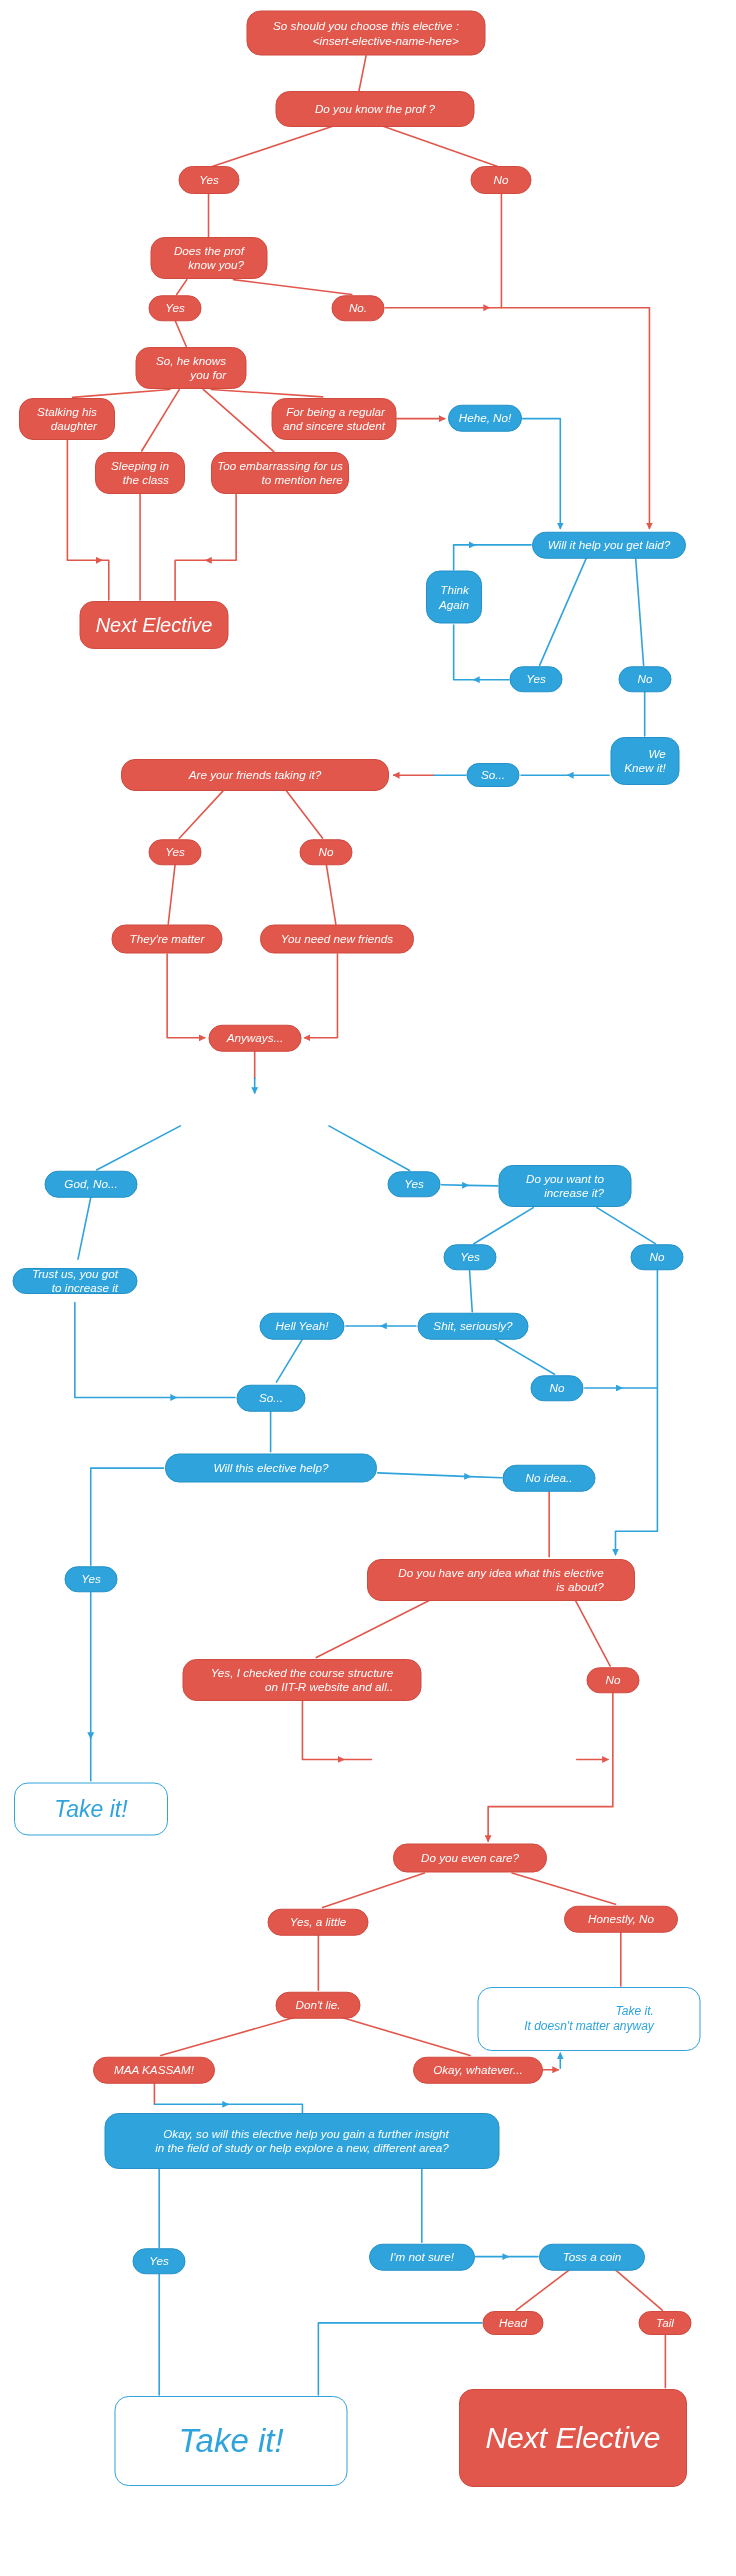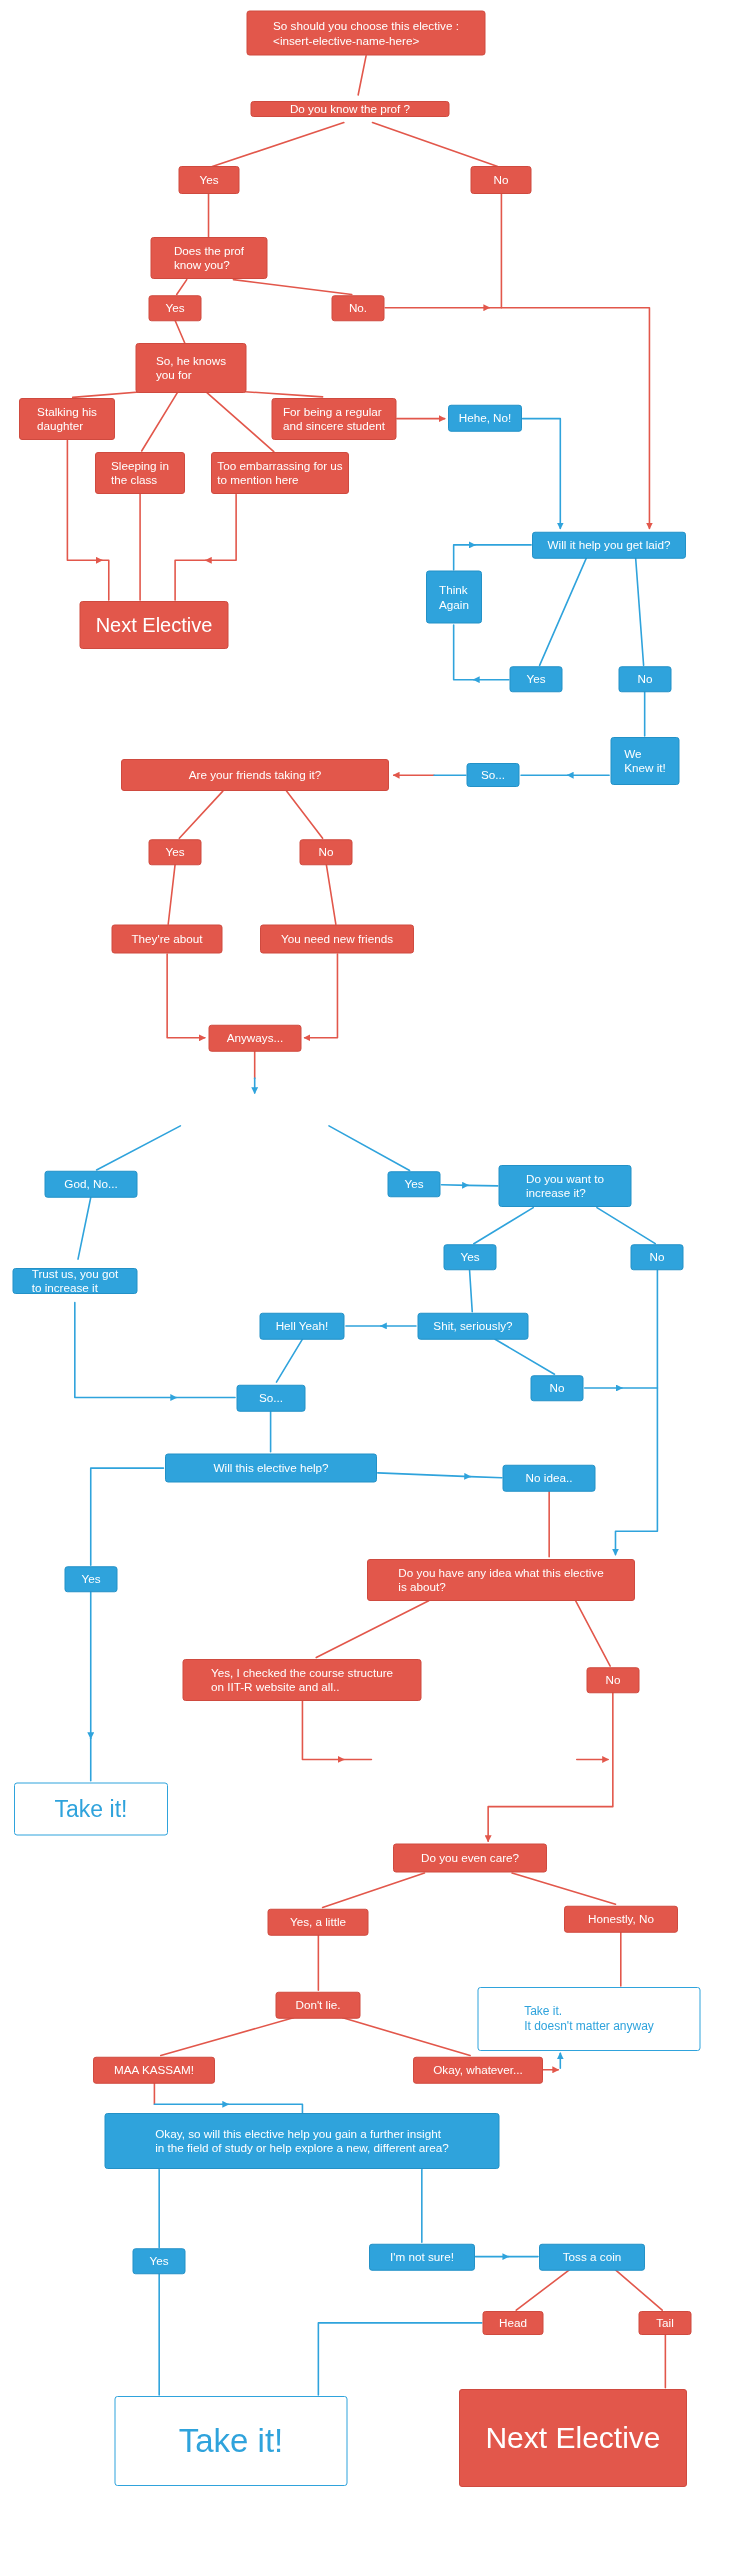"So should you choose this" .node { border-radius: 3px -> 14px; font-style: none -> italic; text-align: left -> right }
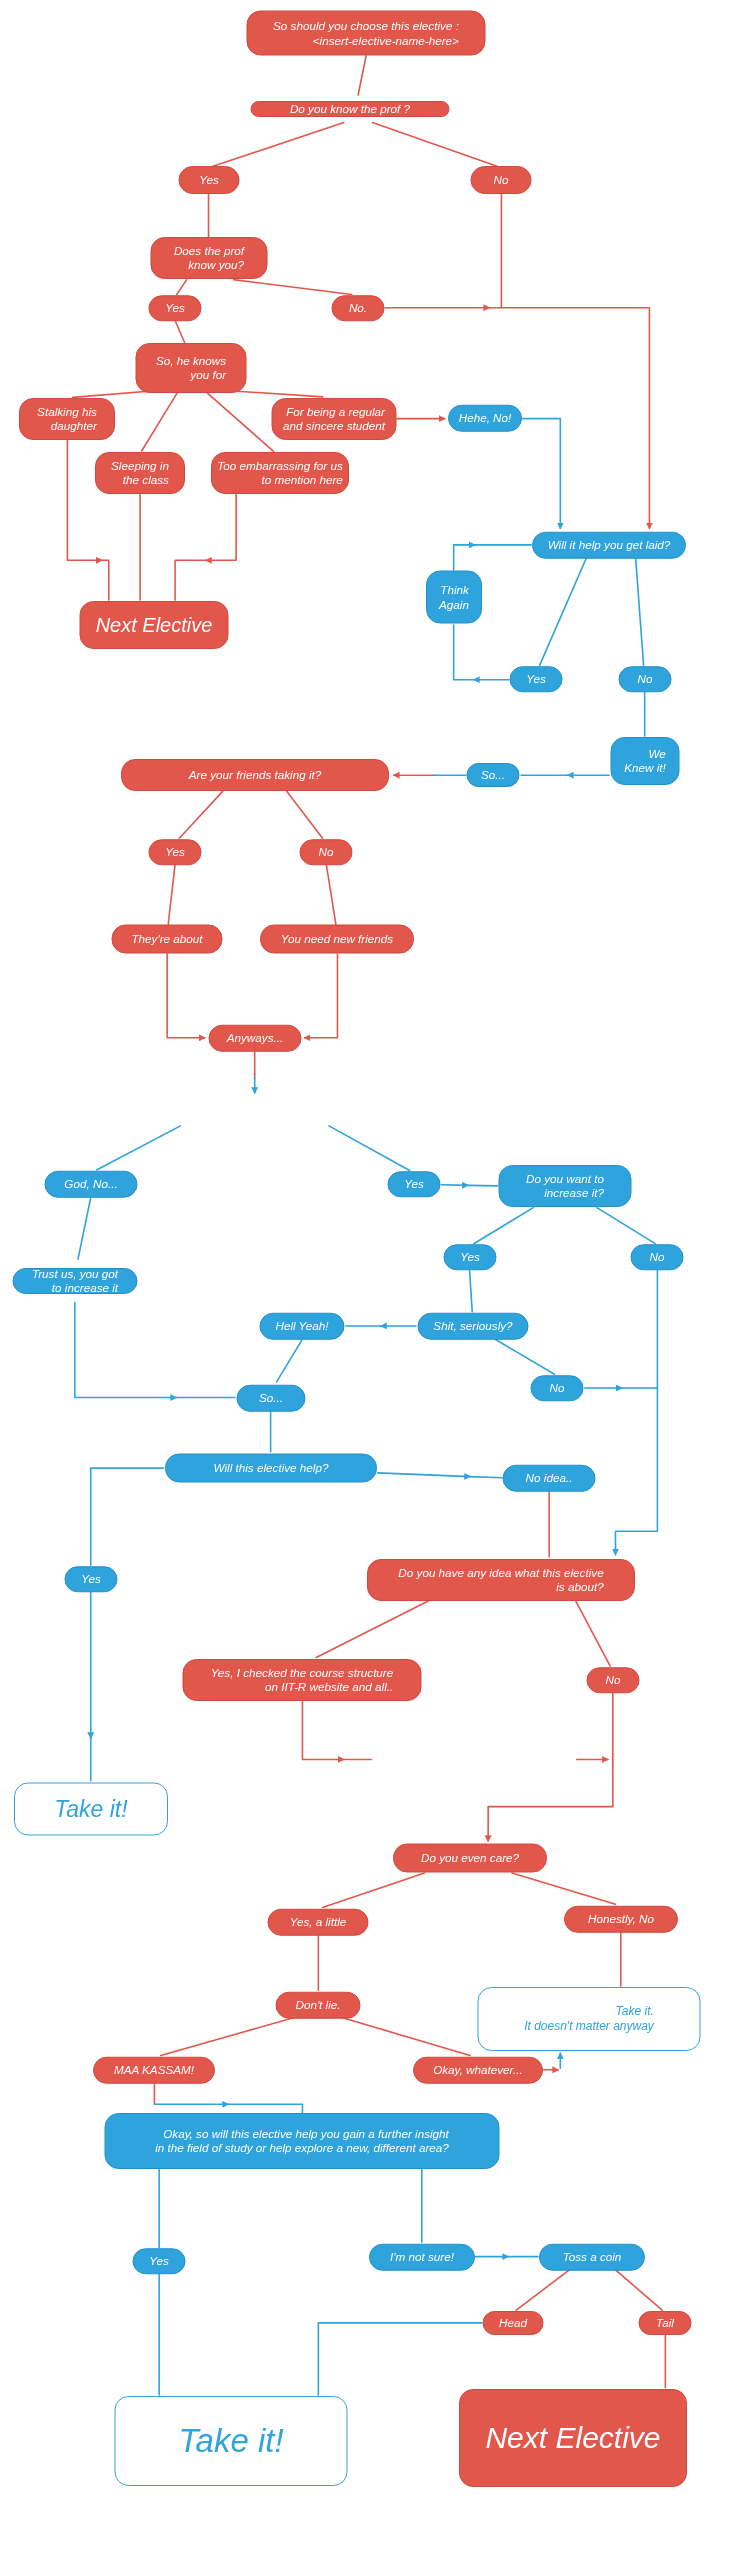"Do you know the prof" div.node { height: 16px -> 36px; left: 350px -> 375px }
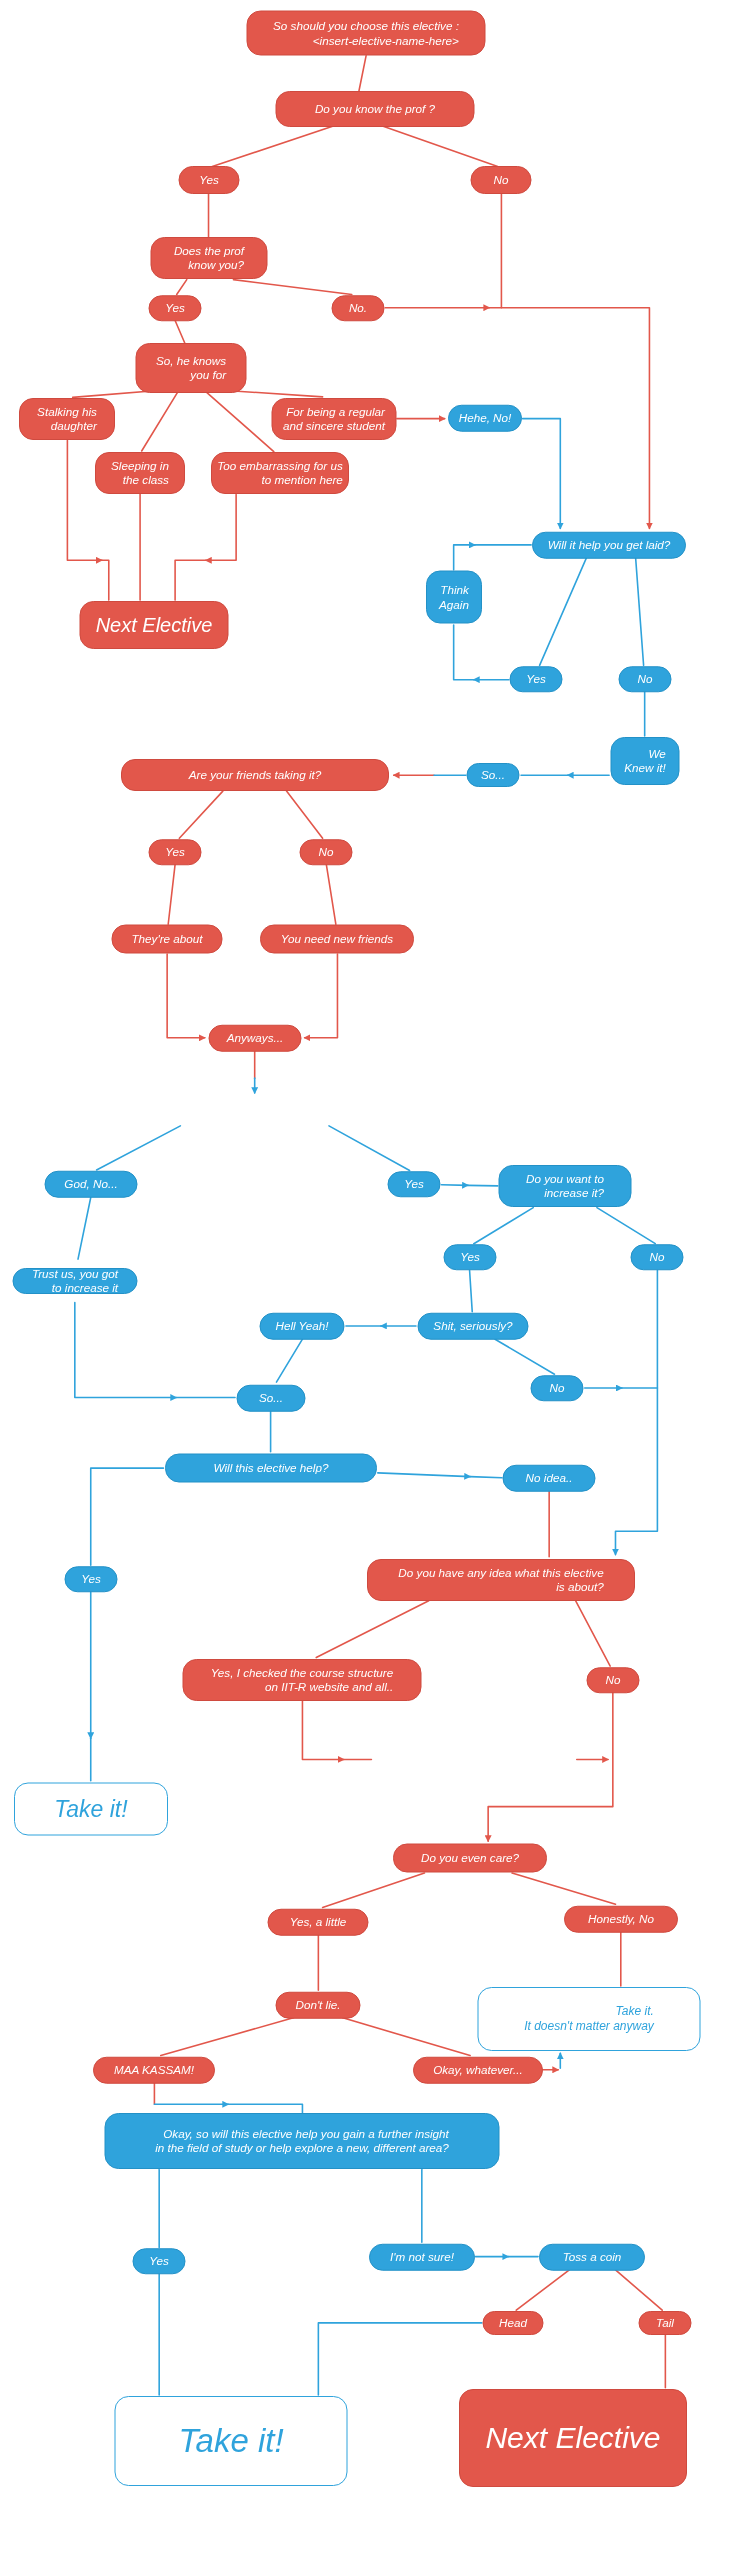"So, he knows" div.node { height: 50px -> 42px }
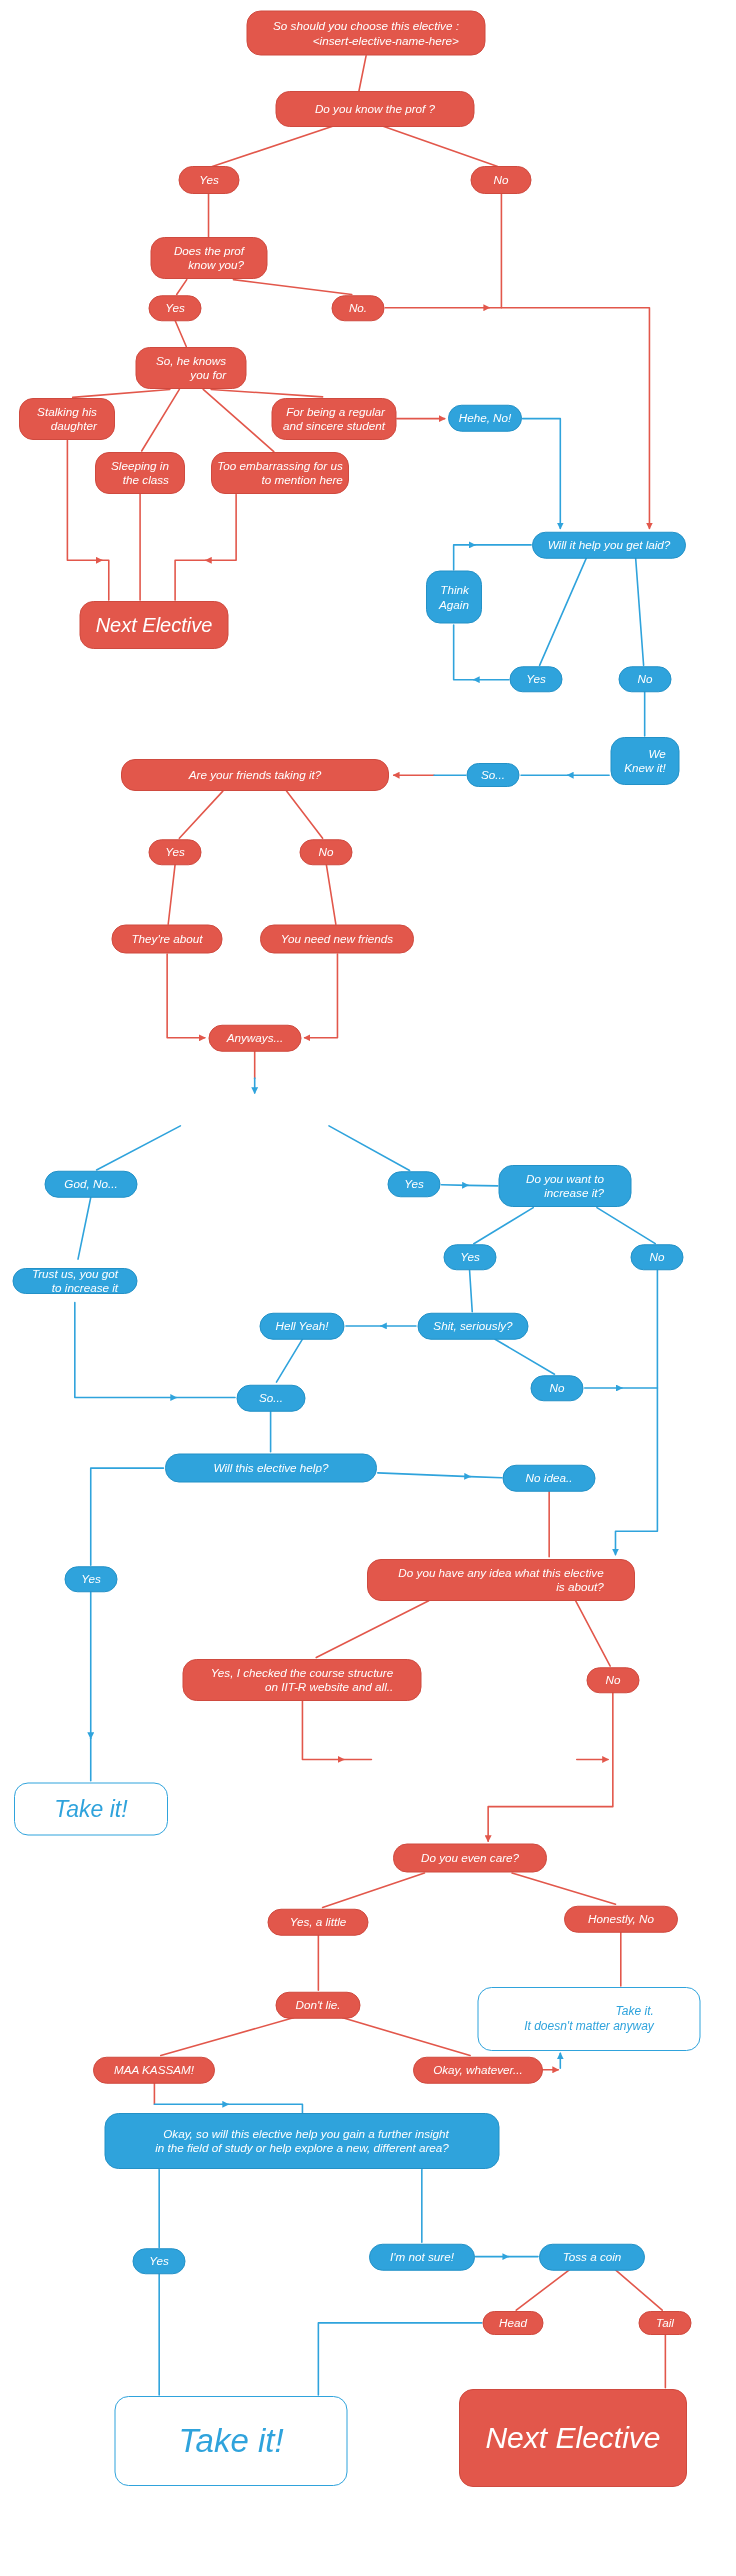"They're about" div.node { text: about -> matter }
